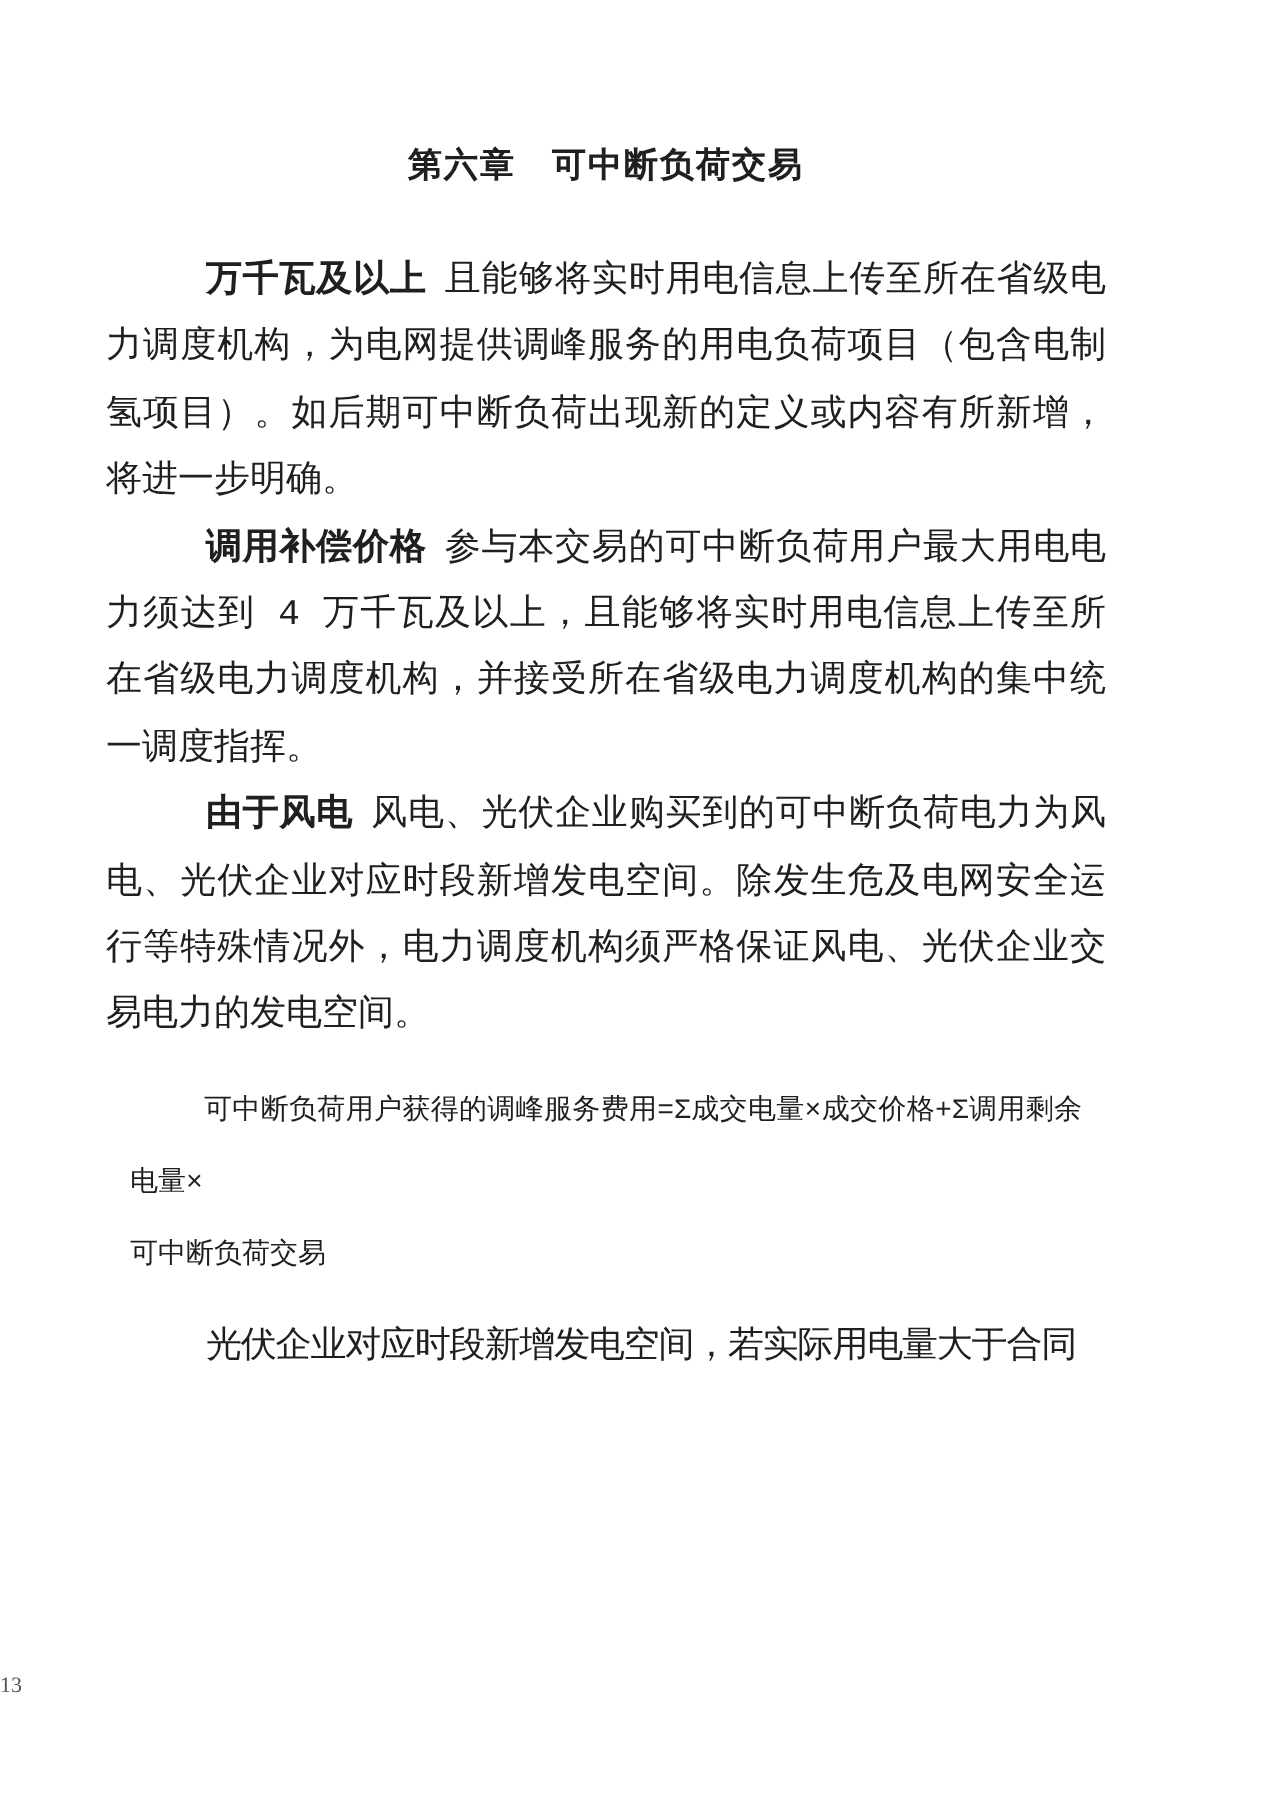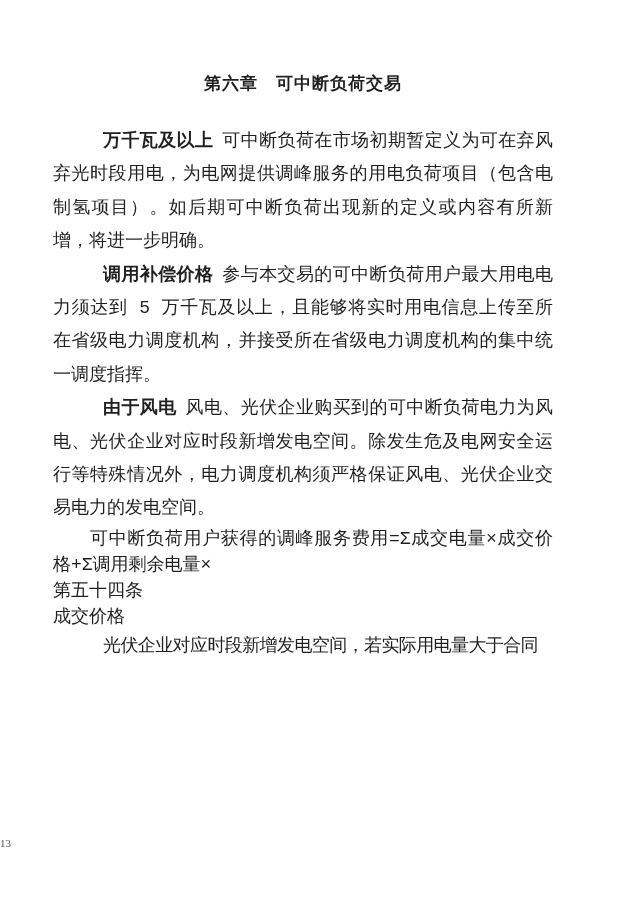"可中断负荷在市场初期暂定义为可在弃风弃光时段用电，为电网提供调峰服务的用电负荷项" span { text: 可中断负荷在市场初期暂定义为可在弃风弃光时段用电 -> 且能够将实时用电信息上传至所在省级电力调度机构 }
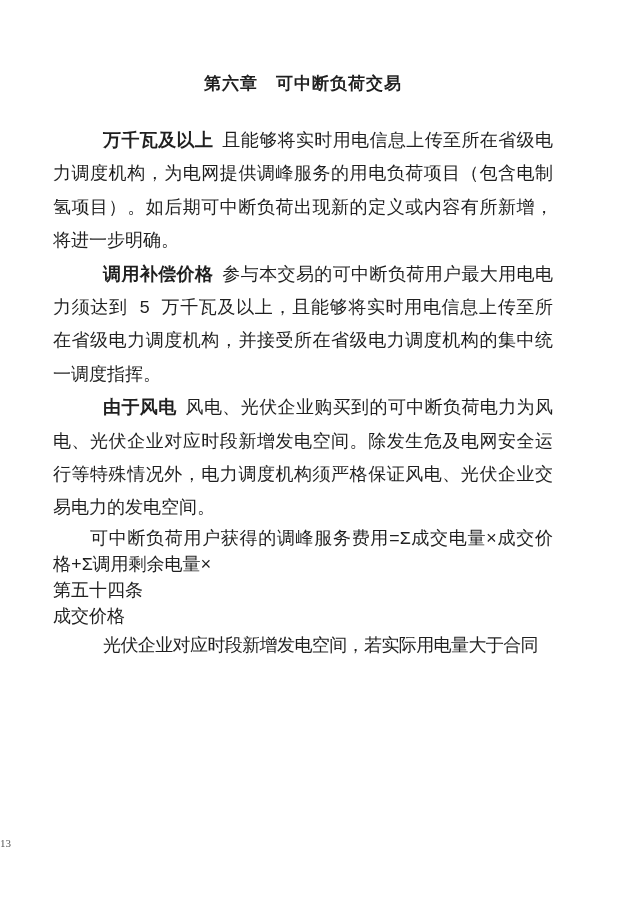"参与本交易的可中断负荷用户最大用电电力须达到 5" span { text: 5 -> 4 }
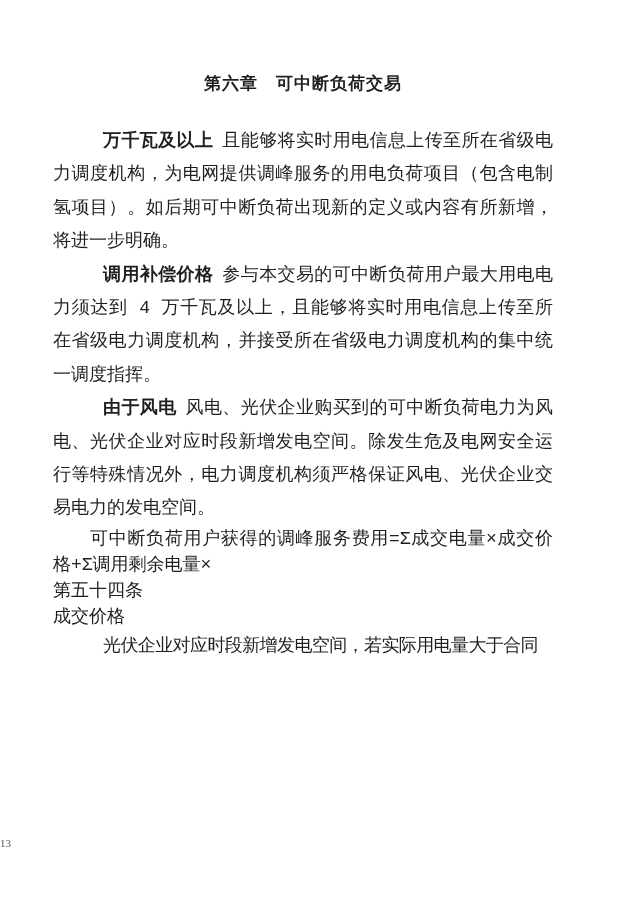"可中断负荷用户获得的调峰服务费用=Σ成交电量×成交价格+Σ调用剩余电量×" p.formula { font-size: 18px -> 14px; line-height: 26px -> 36px; margin: 0 -> 12px }
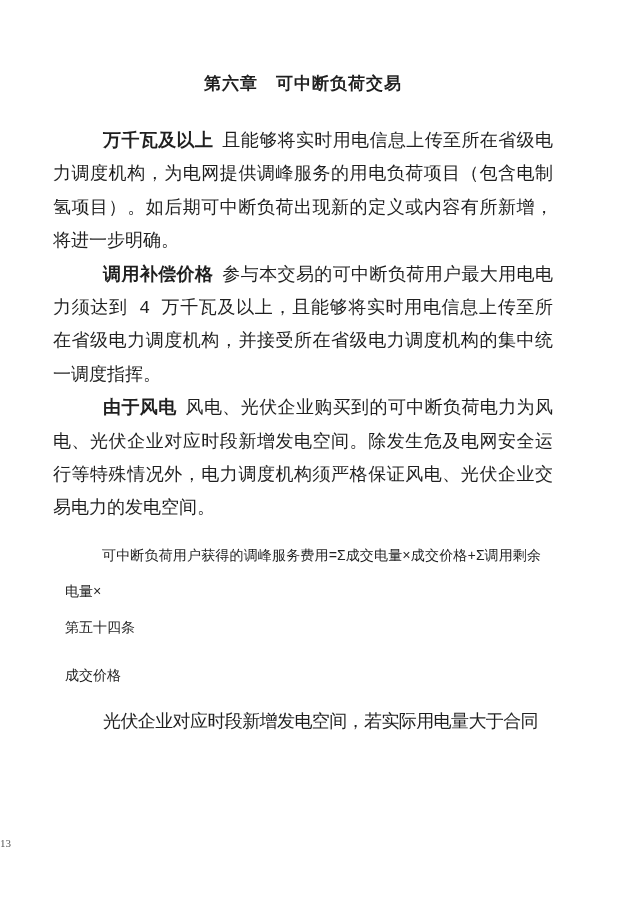"第五十四条" span.f-line2 { text: 第五十四条 -> 可中断负荷交易 }
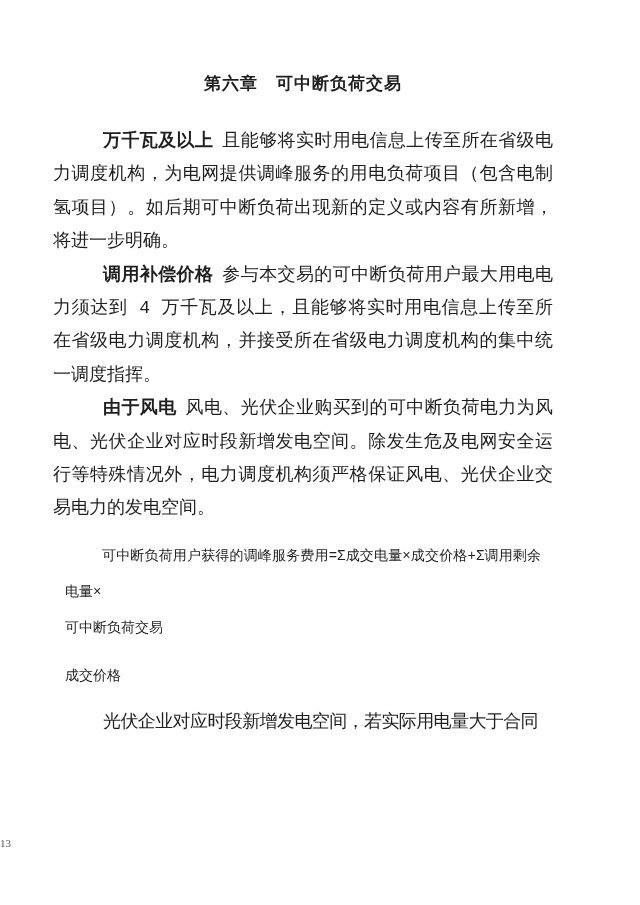"成交价格" span.f-line2 { html: <span>成交价格</span> -> none }
